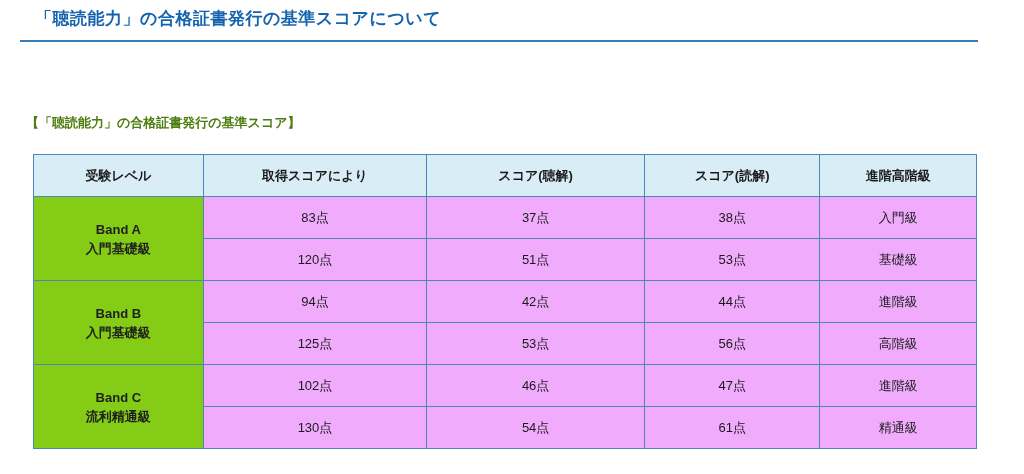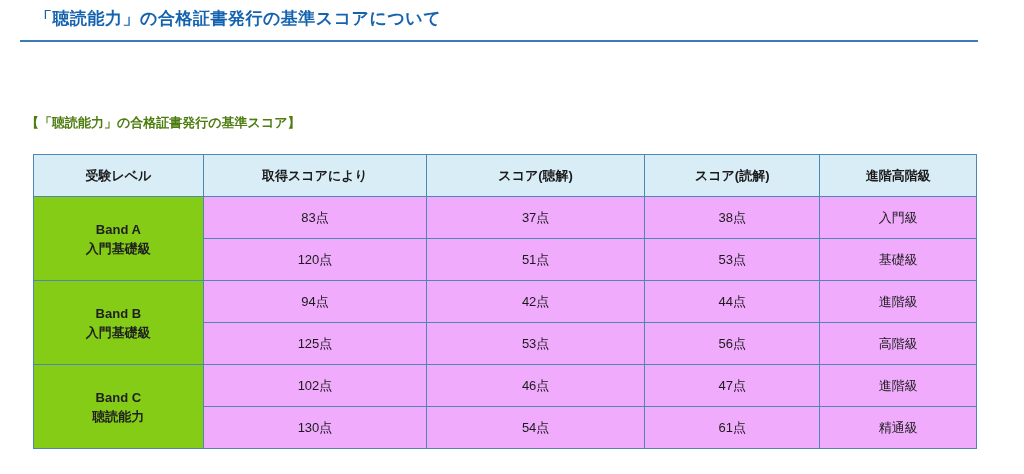"聴読能力" div { text: 聴読能力 -> 流利精通級 }
